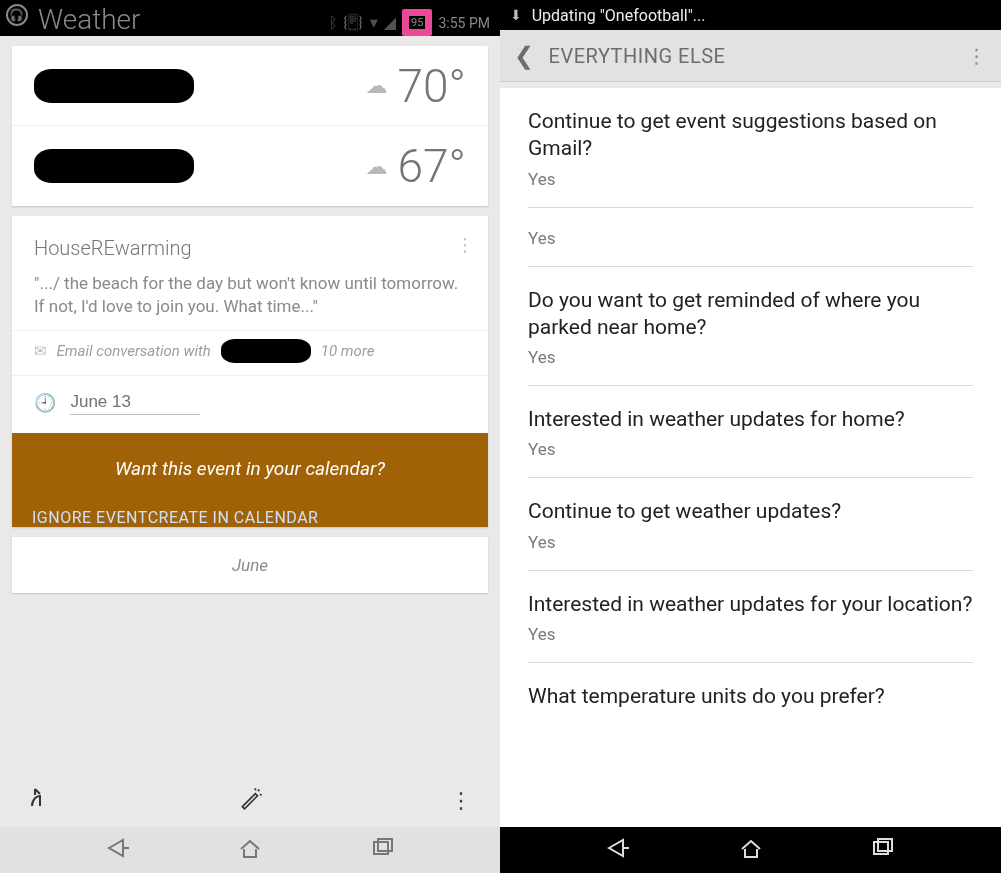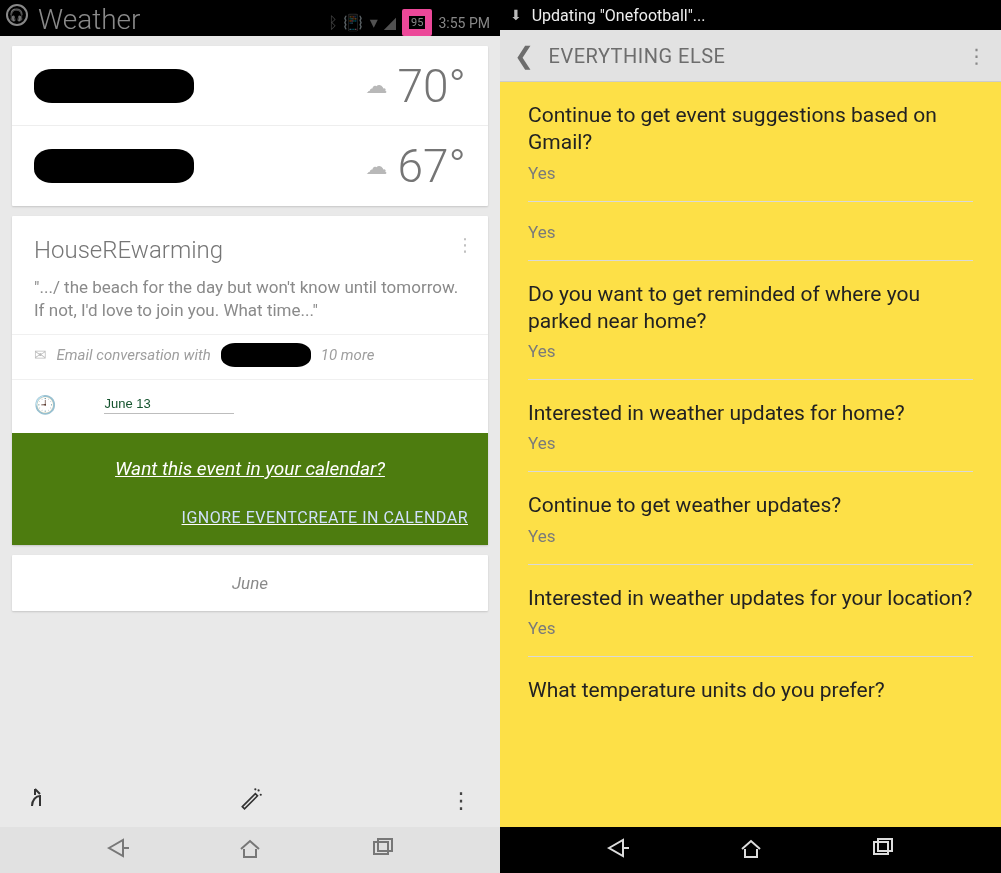"Continue to get event suggestions" .settings-list { background: #fde047 -> #ffffff; margin-top: none -> 6px }
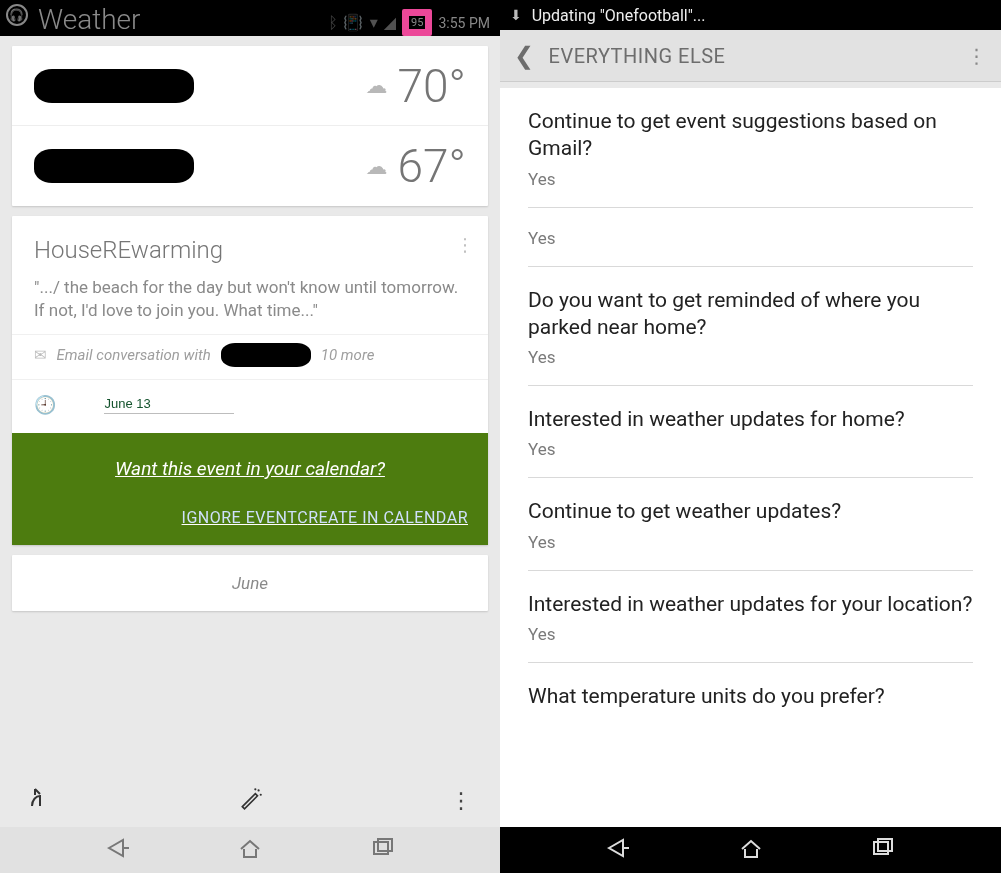"HouseREwarming" .event-heading { font-size: 24px -> 20px }
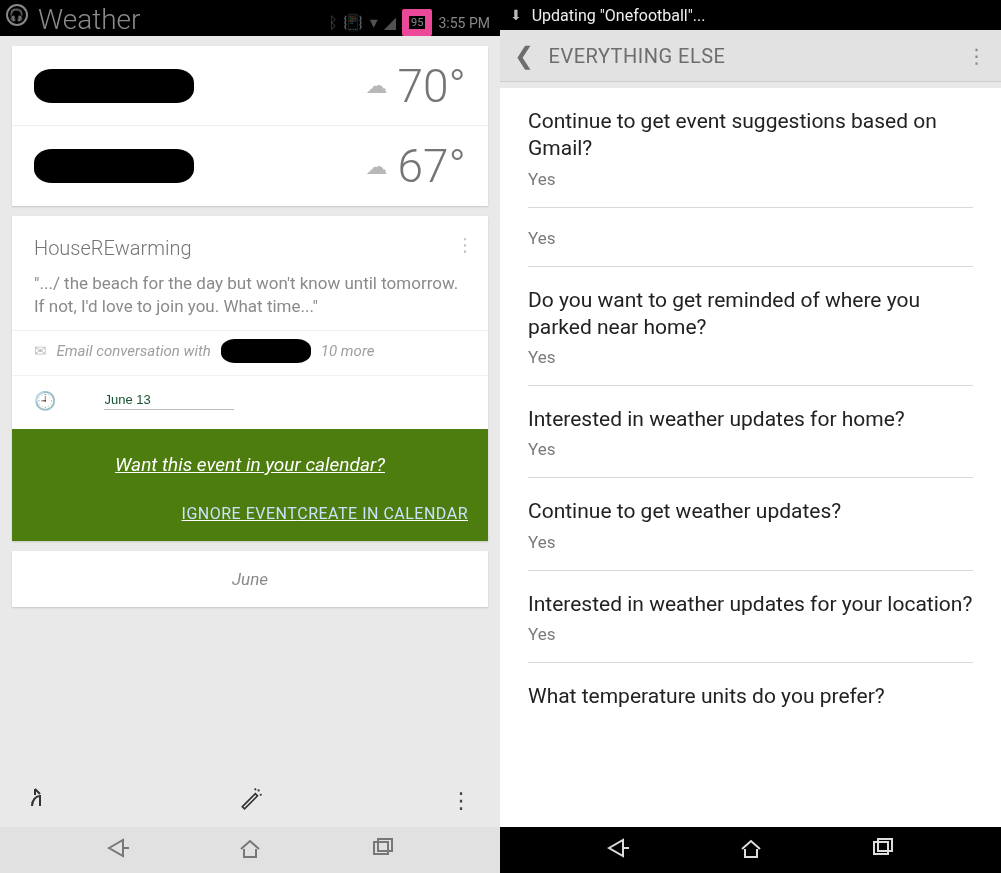"June 13" .date-row .date-input { color: #14532d -> #737373; font-size: 13px -> 17px; margin-left: 34px -> none }
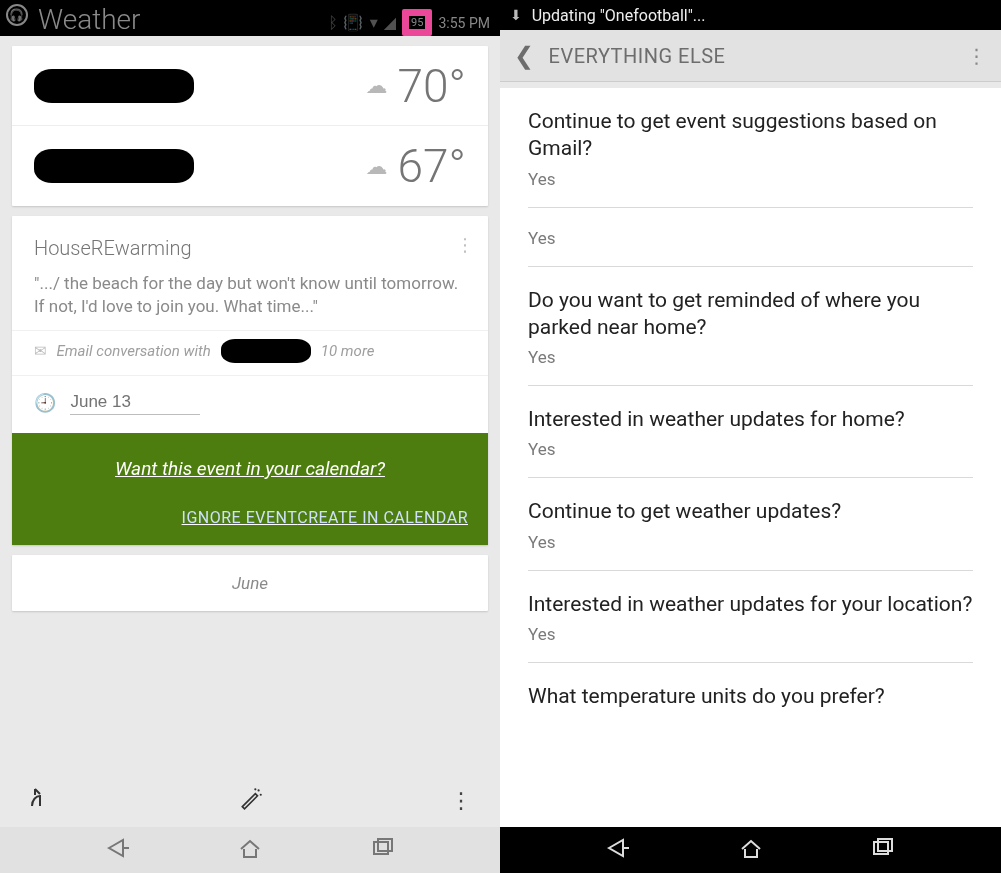"Want this event in your" .blue-panel { background: #4d7c0f -> #a16207; text-decoration: underline -> none }
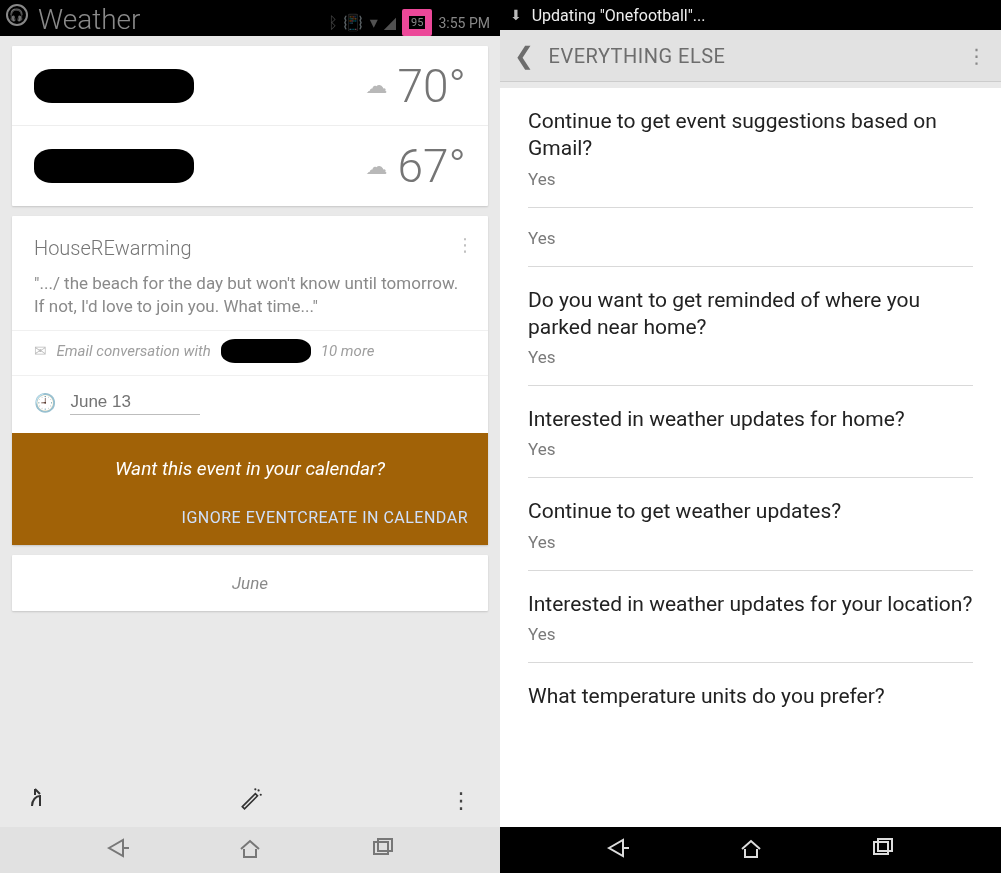"IGNORE EVENT" .blue-actions { justify-content: flex-end -> flex-start; padding-bottom: 18px -> none }
